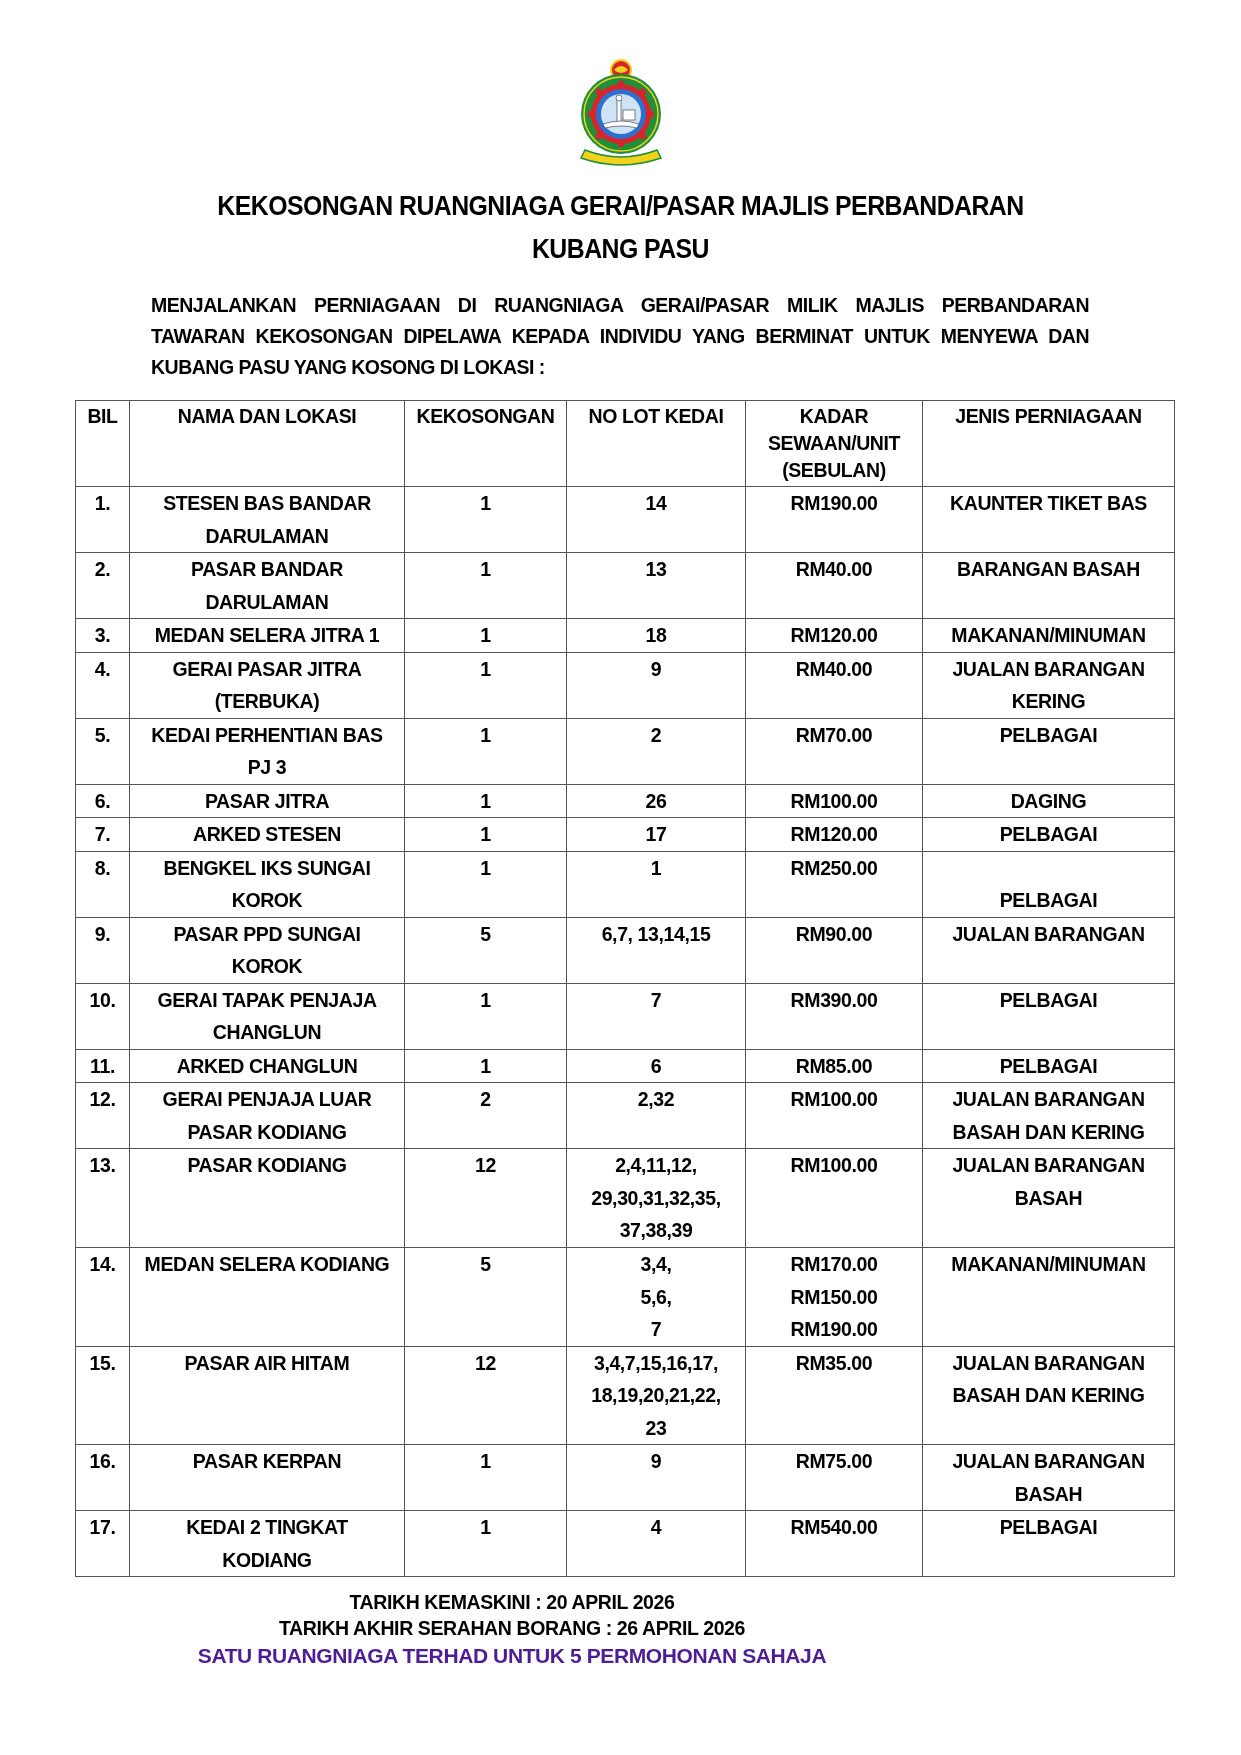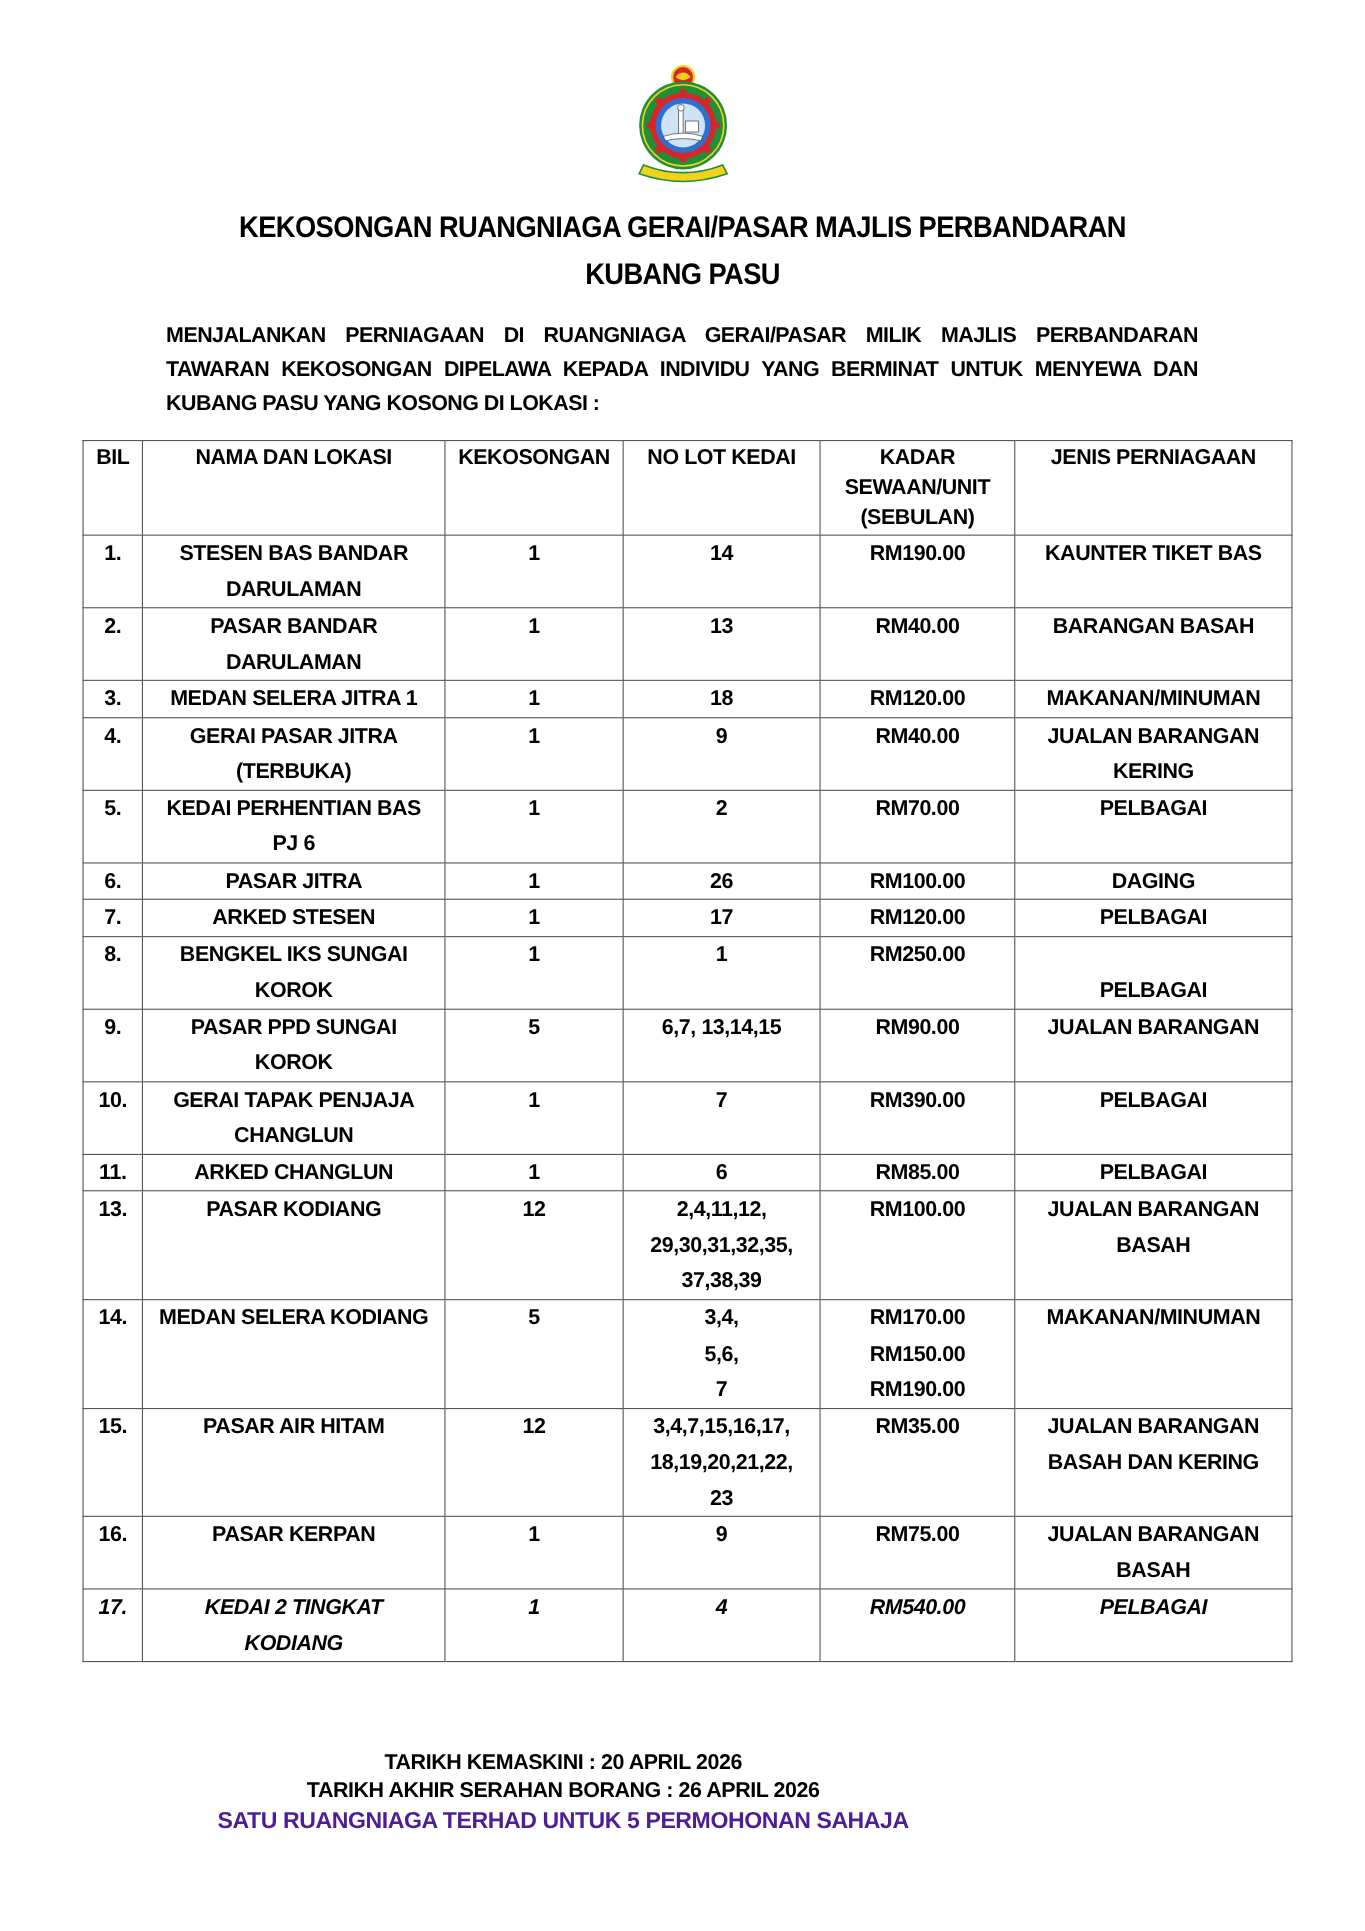"KEDAI PERHENTIAN BAS" td.multiline { text: 6 -> 3 }
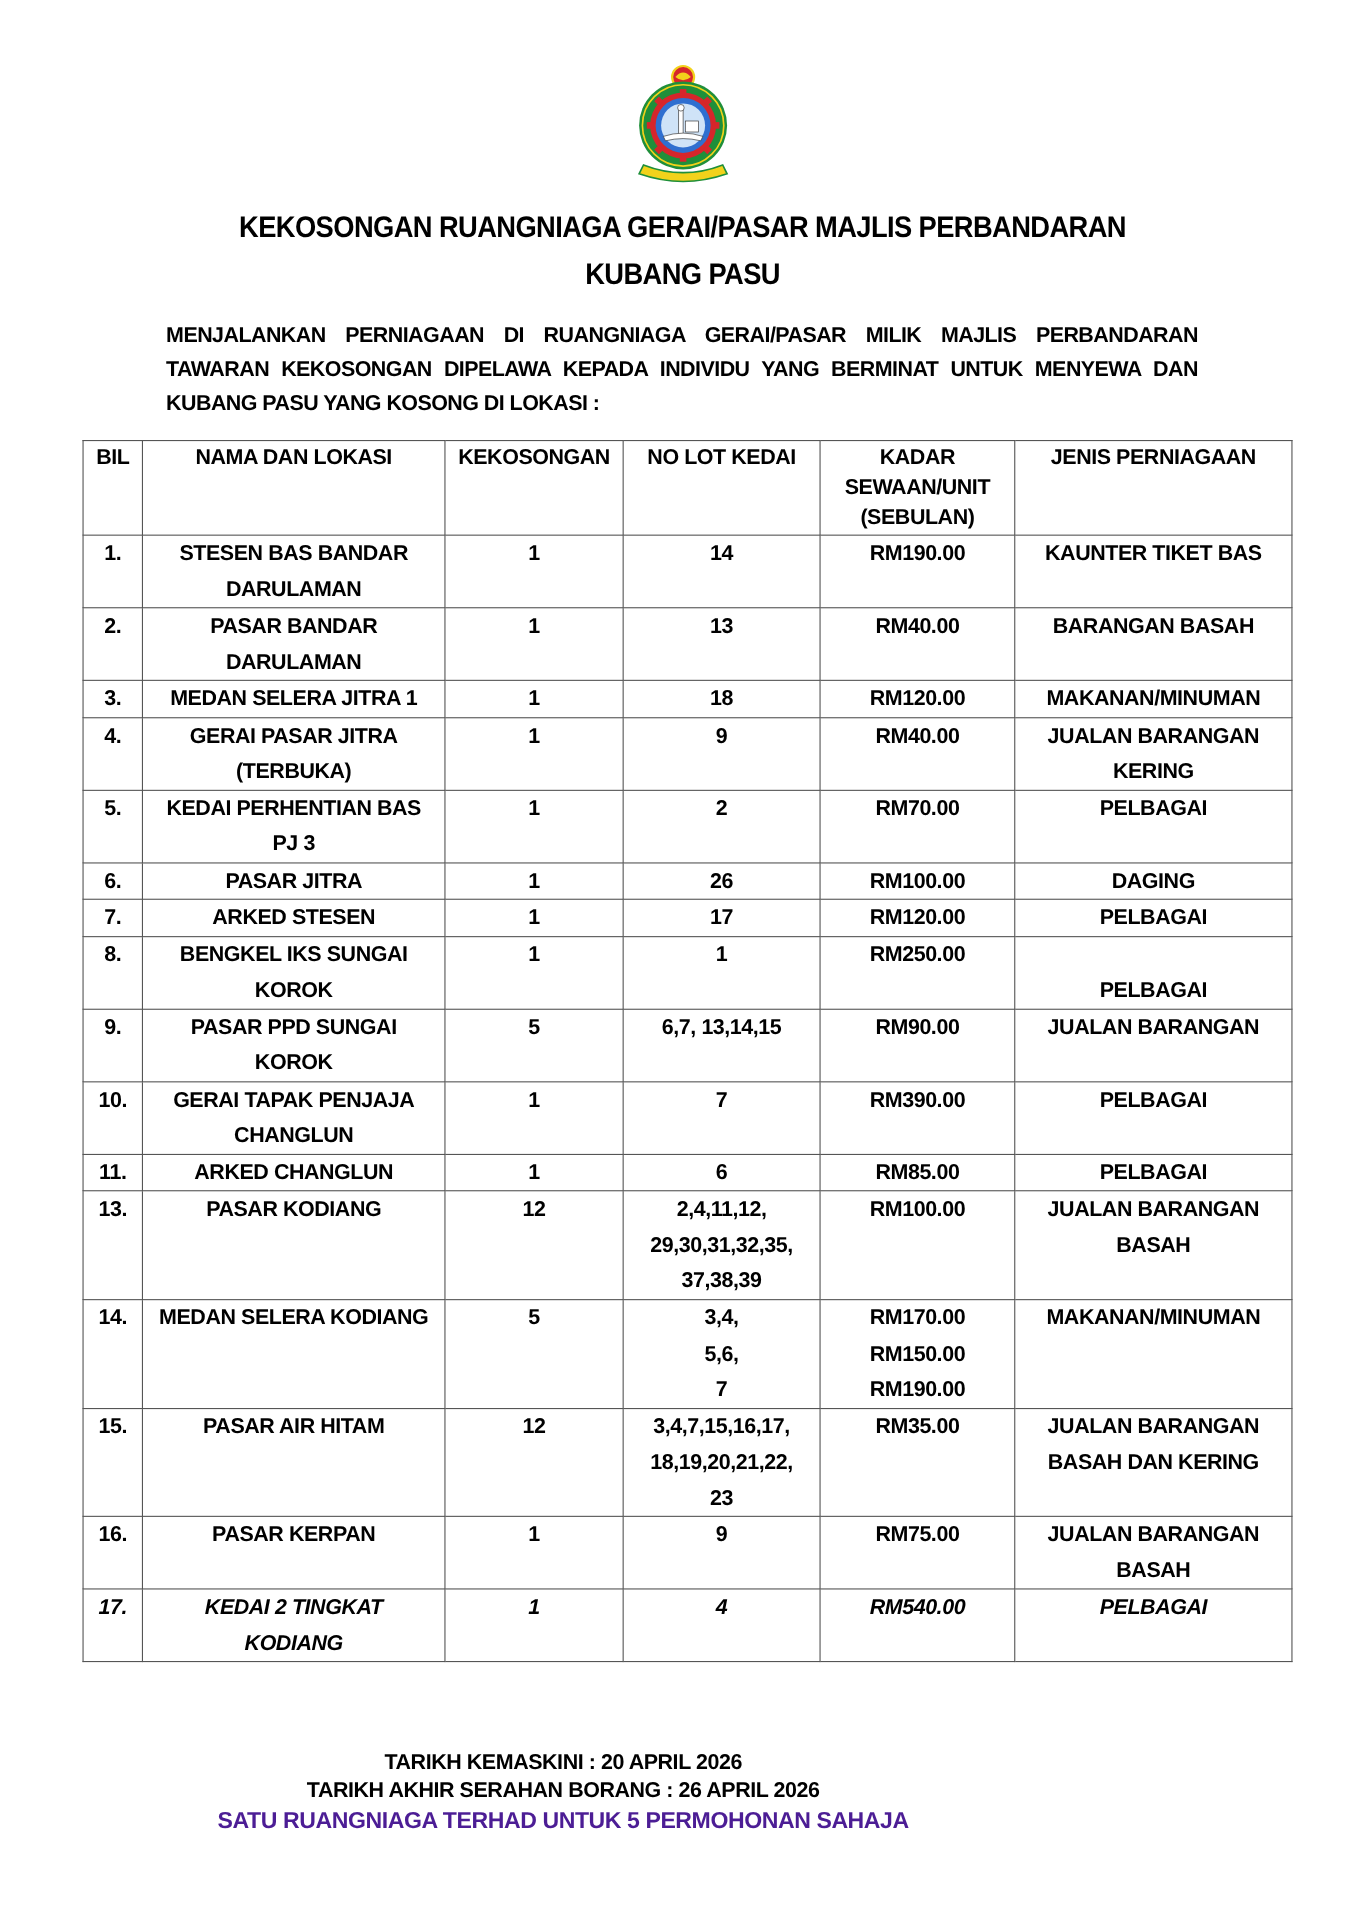"12." tr { html: none -> <tr> <td>12.</td> <td>GERAI PENJAJA LUAR PASAR KODIANG</td> <td>2</td> <td>2,32</td> <td>RM100.00</td> <td>JUALAN BARANGAN BASAH DAN KERING</td> </tr> }
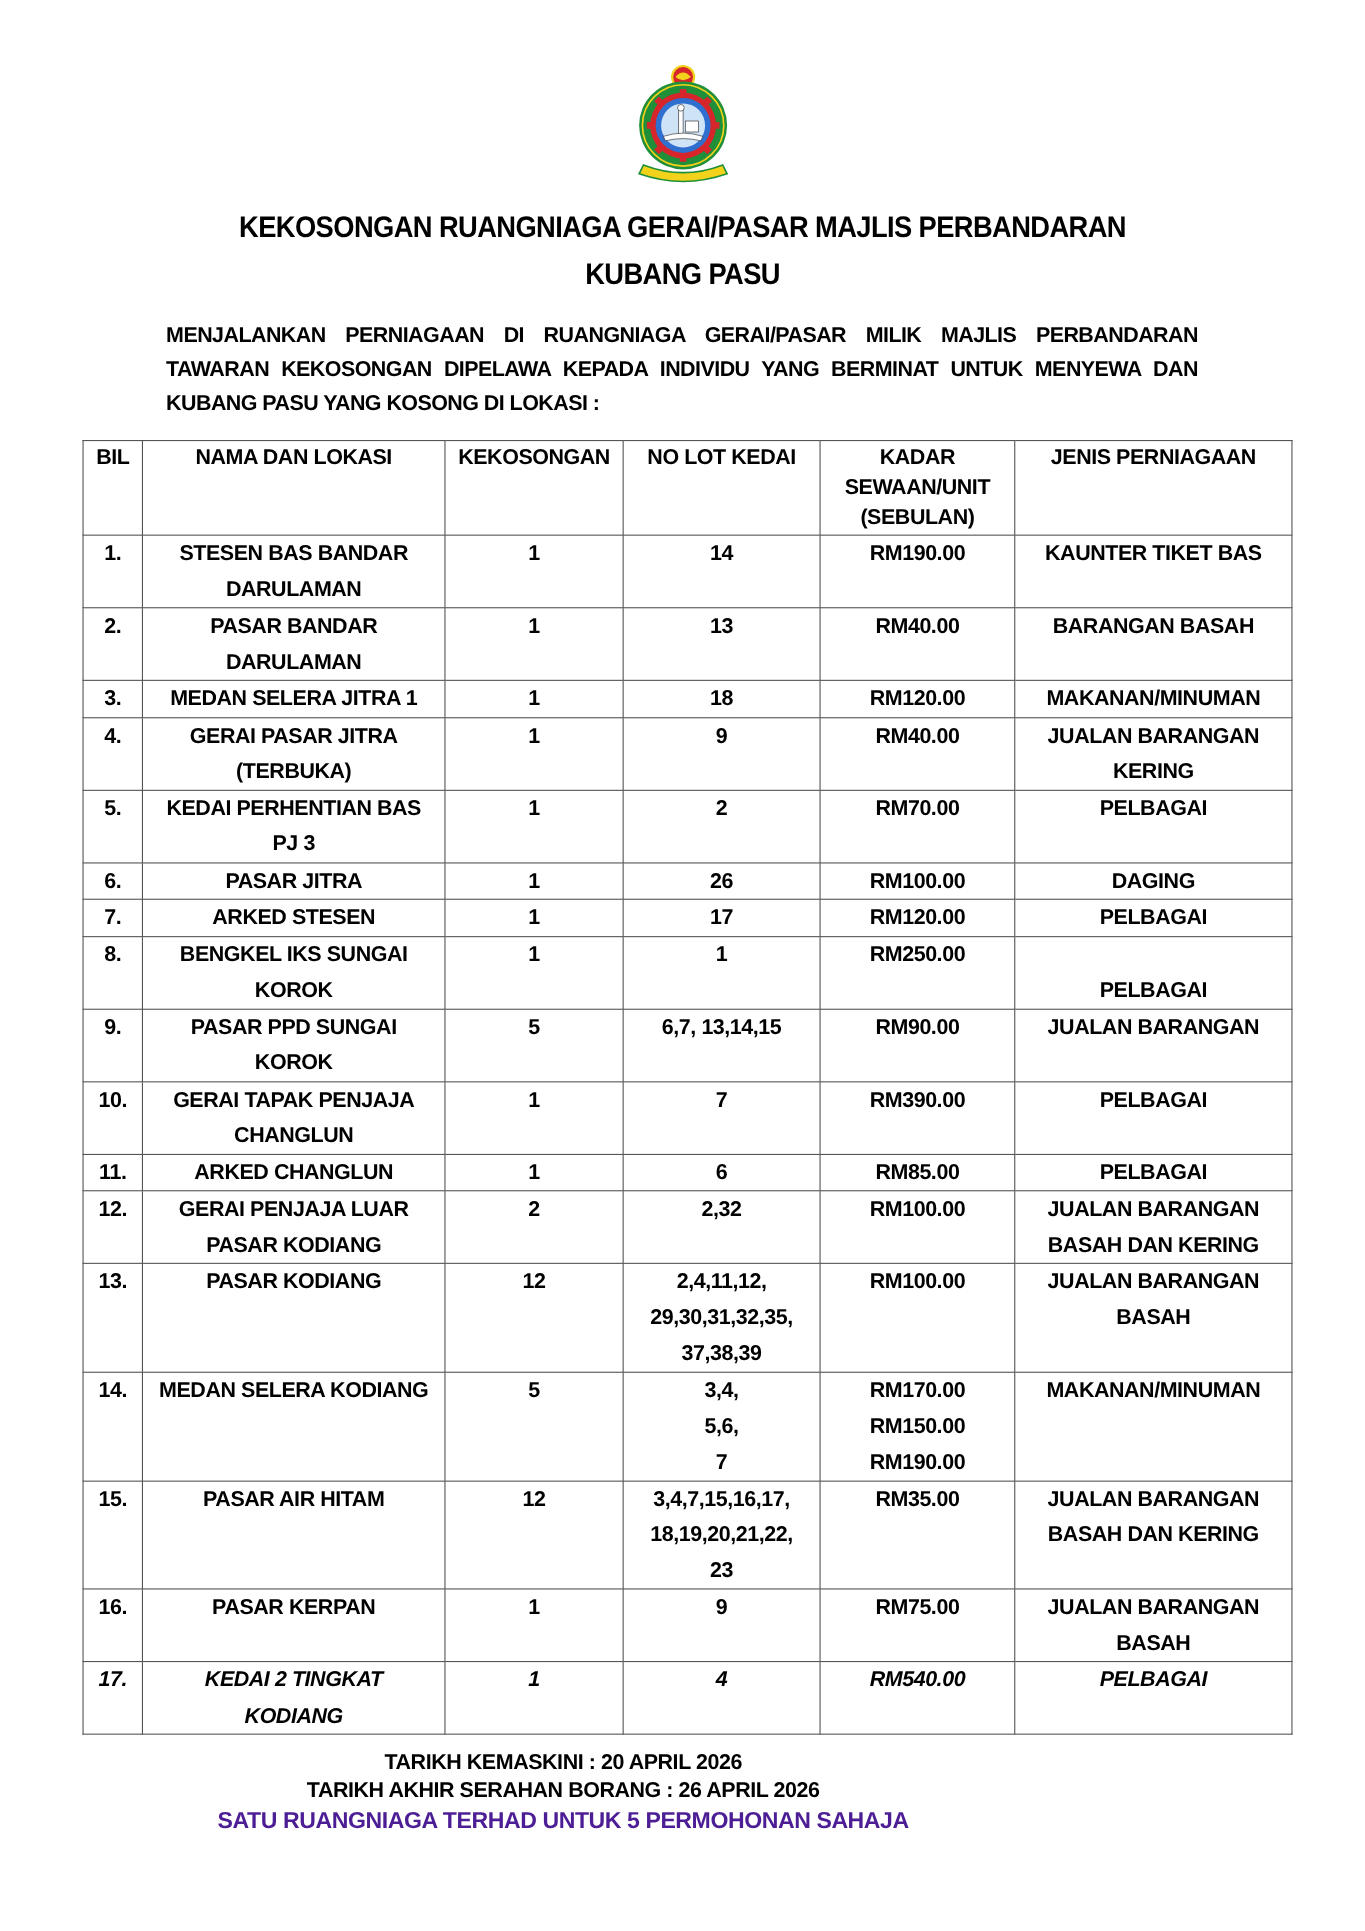"17." tr { font-style: italic -> none }
